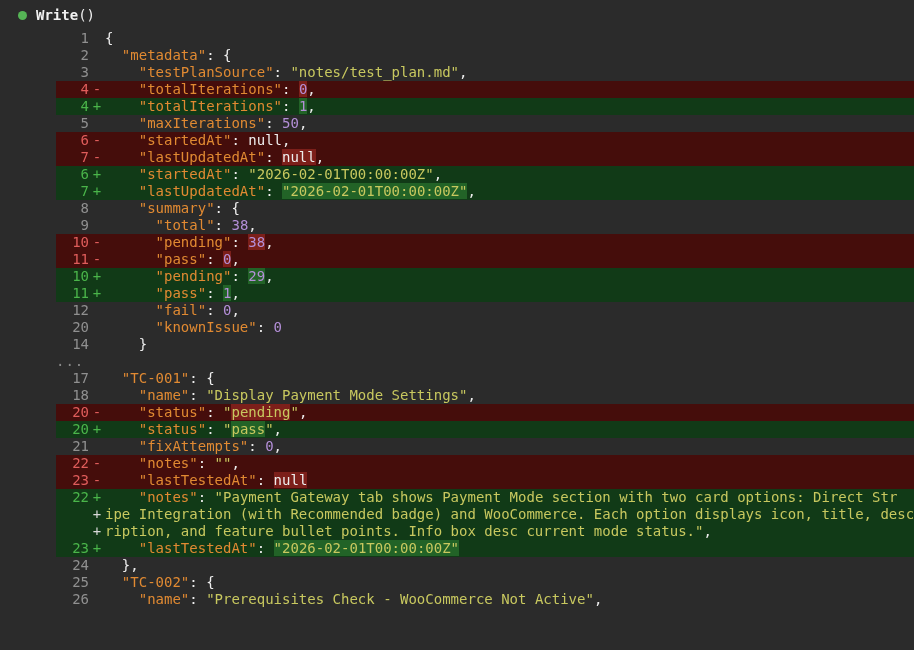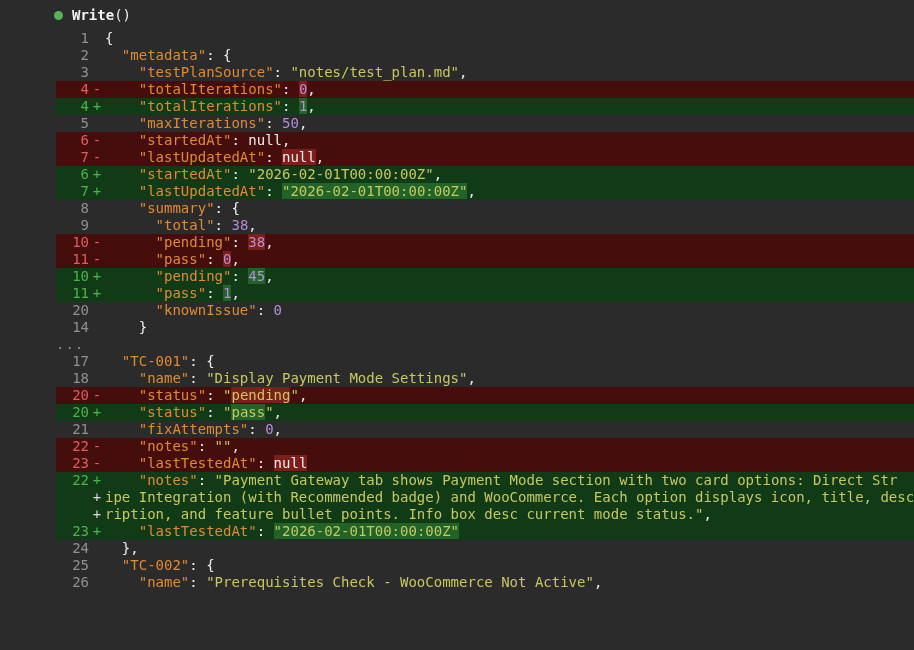"Write" .header { margin-left: 36px -> none }
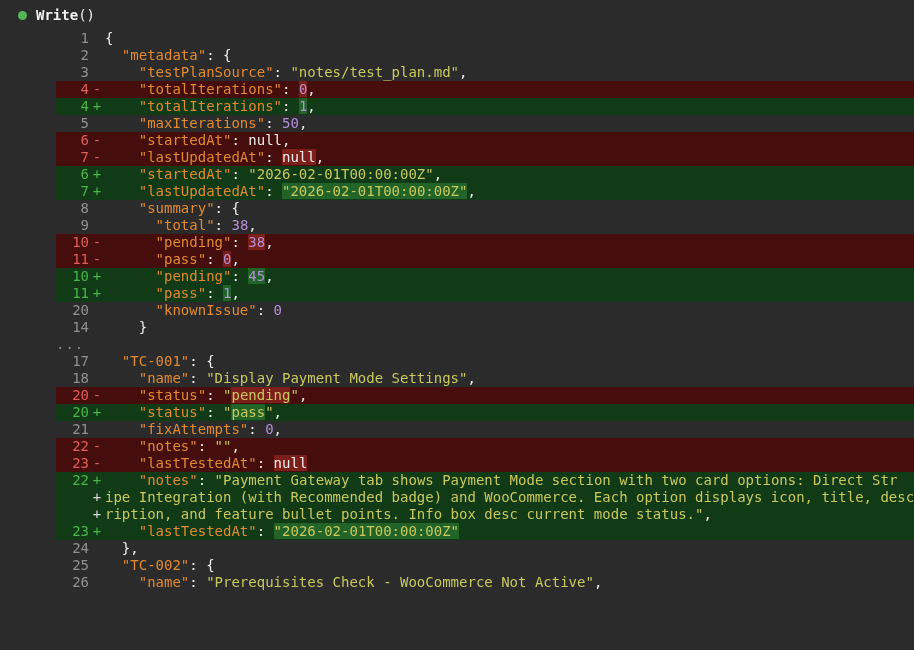"45" span.c-num { text: 45 -> 29 }
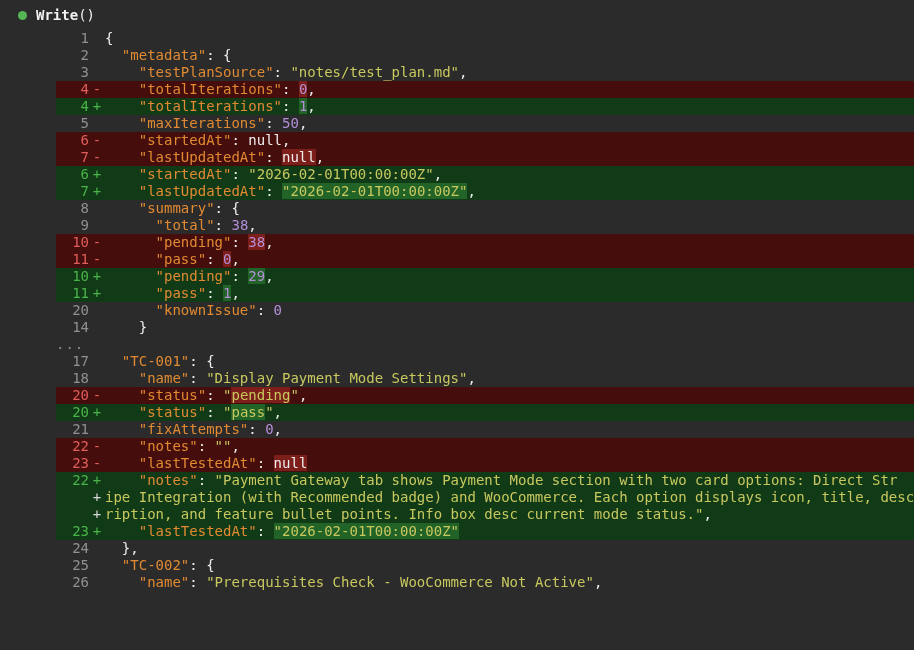"12" div.row { html: none -> <div><span><span>12</span><span> </span><span><span> </span><span>"fail"</span><span>: </span><span>0</span><span>,</span></span></span></div> }
